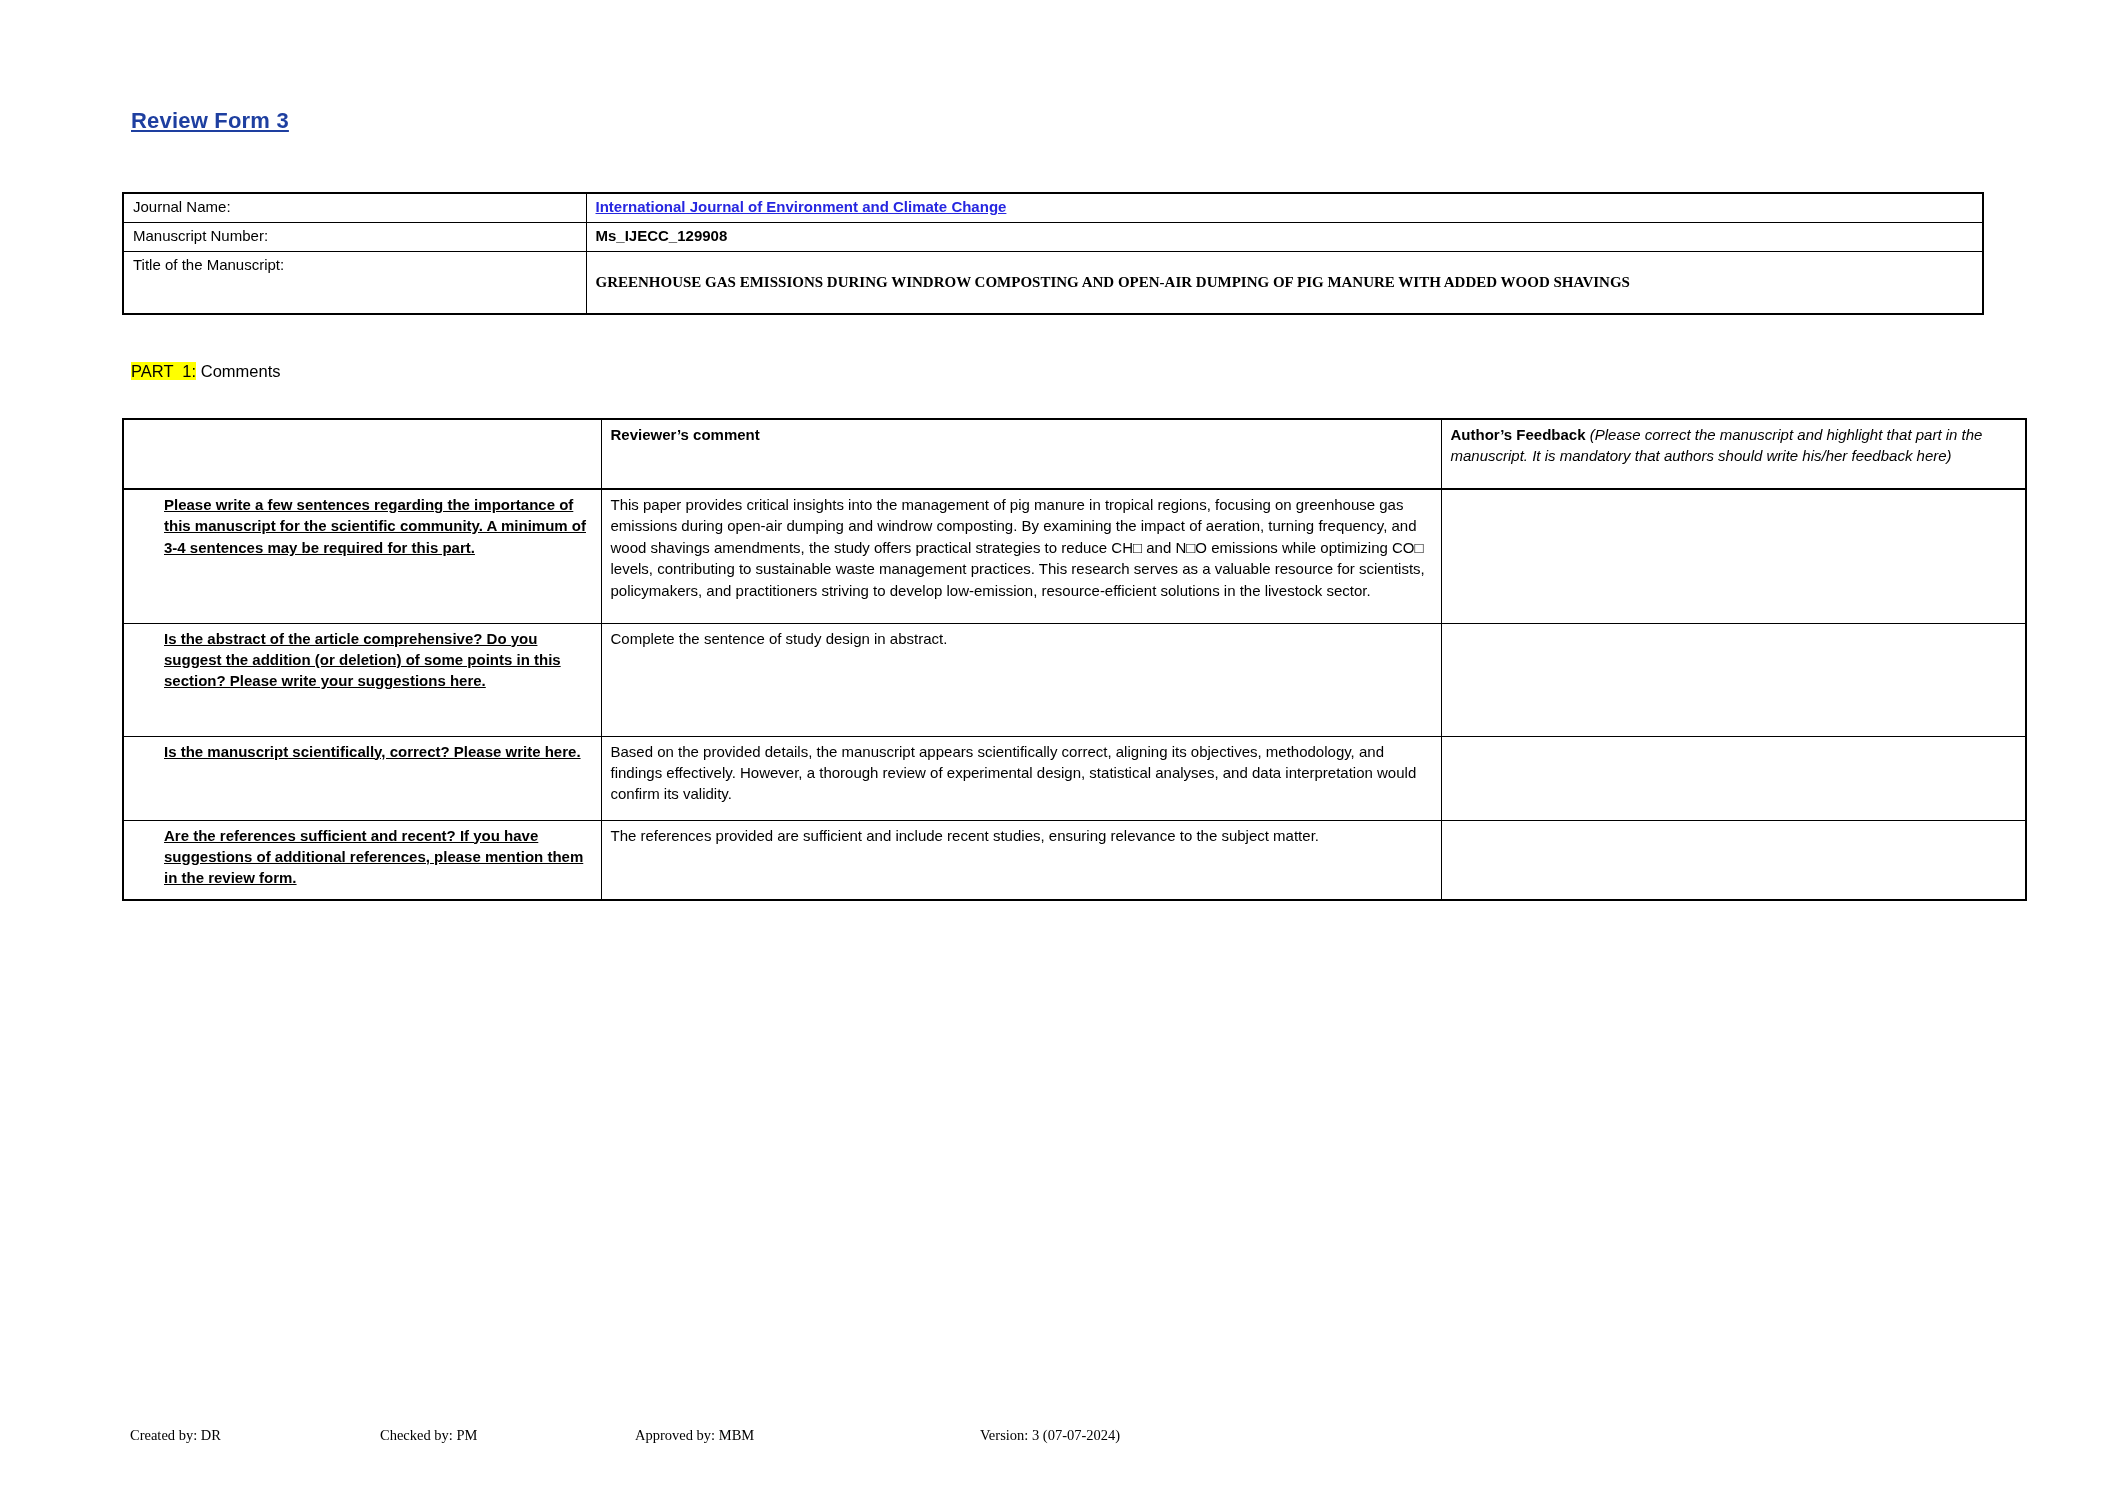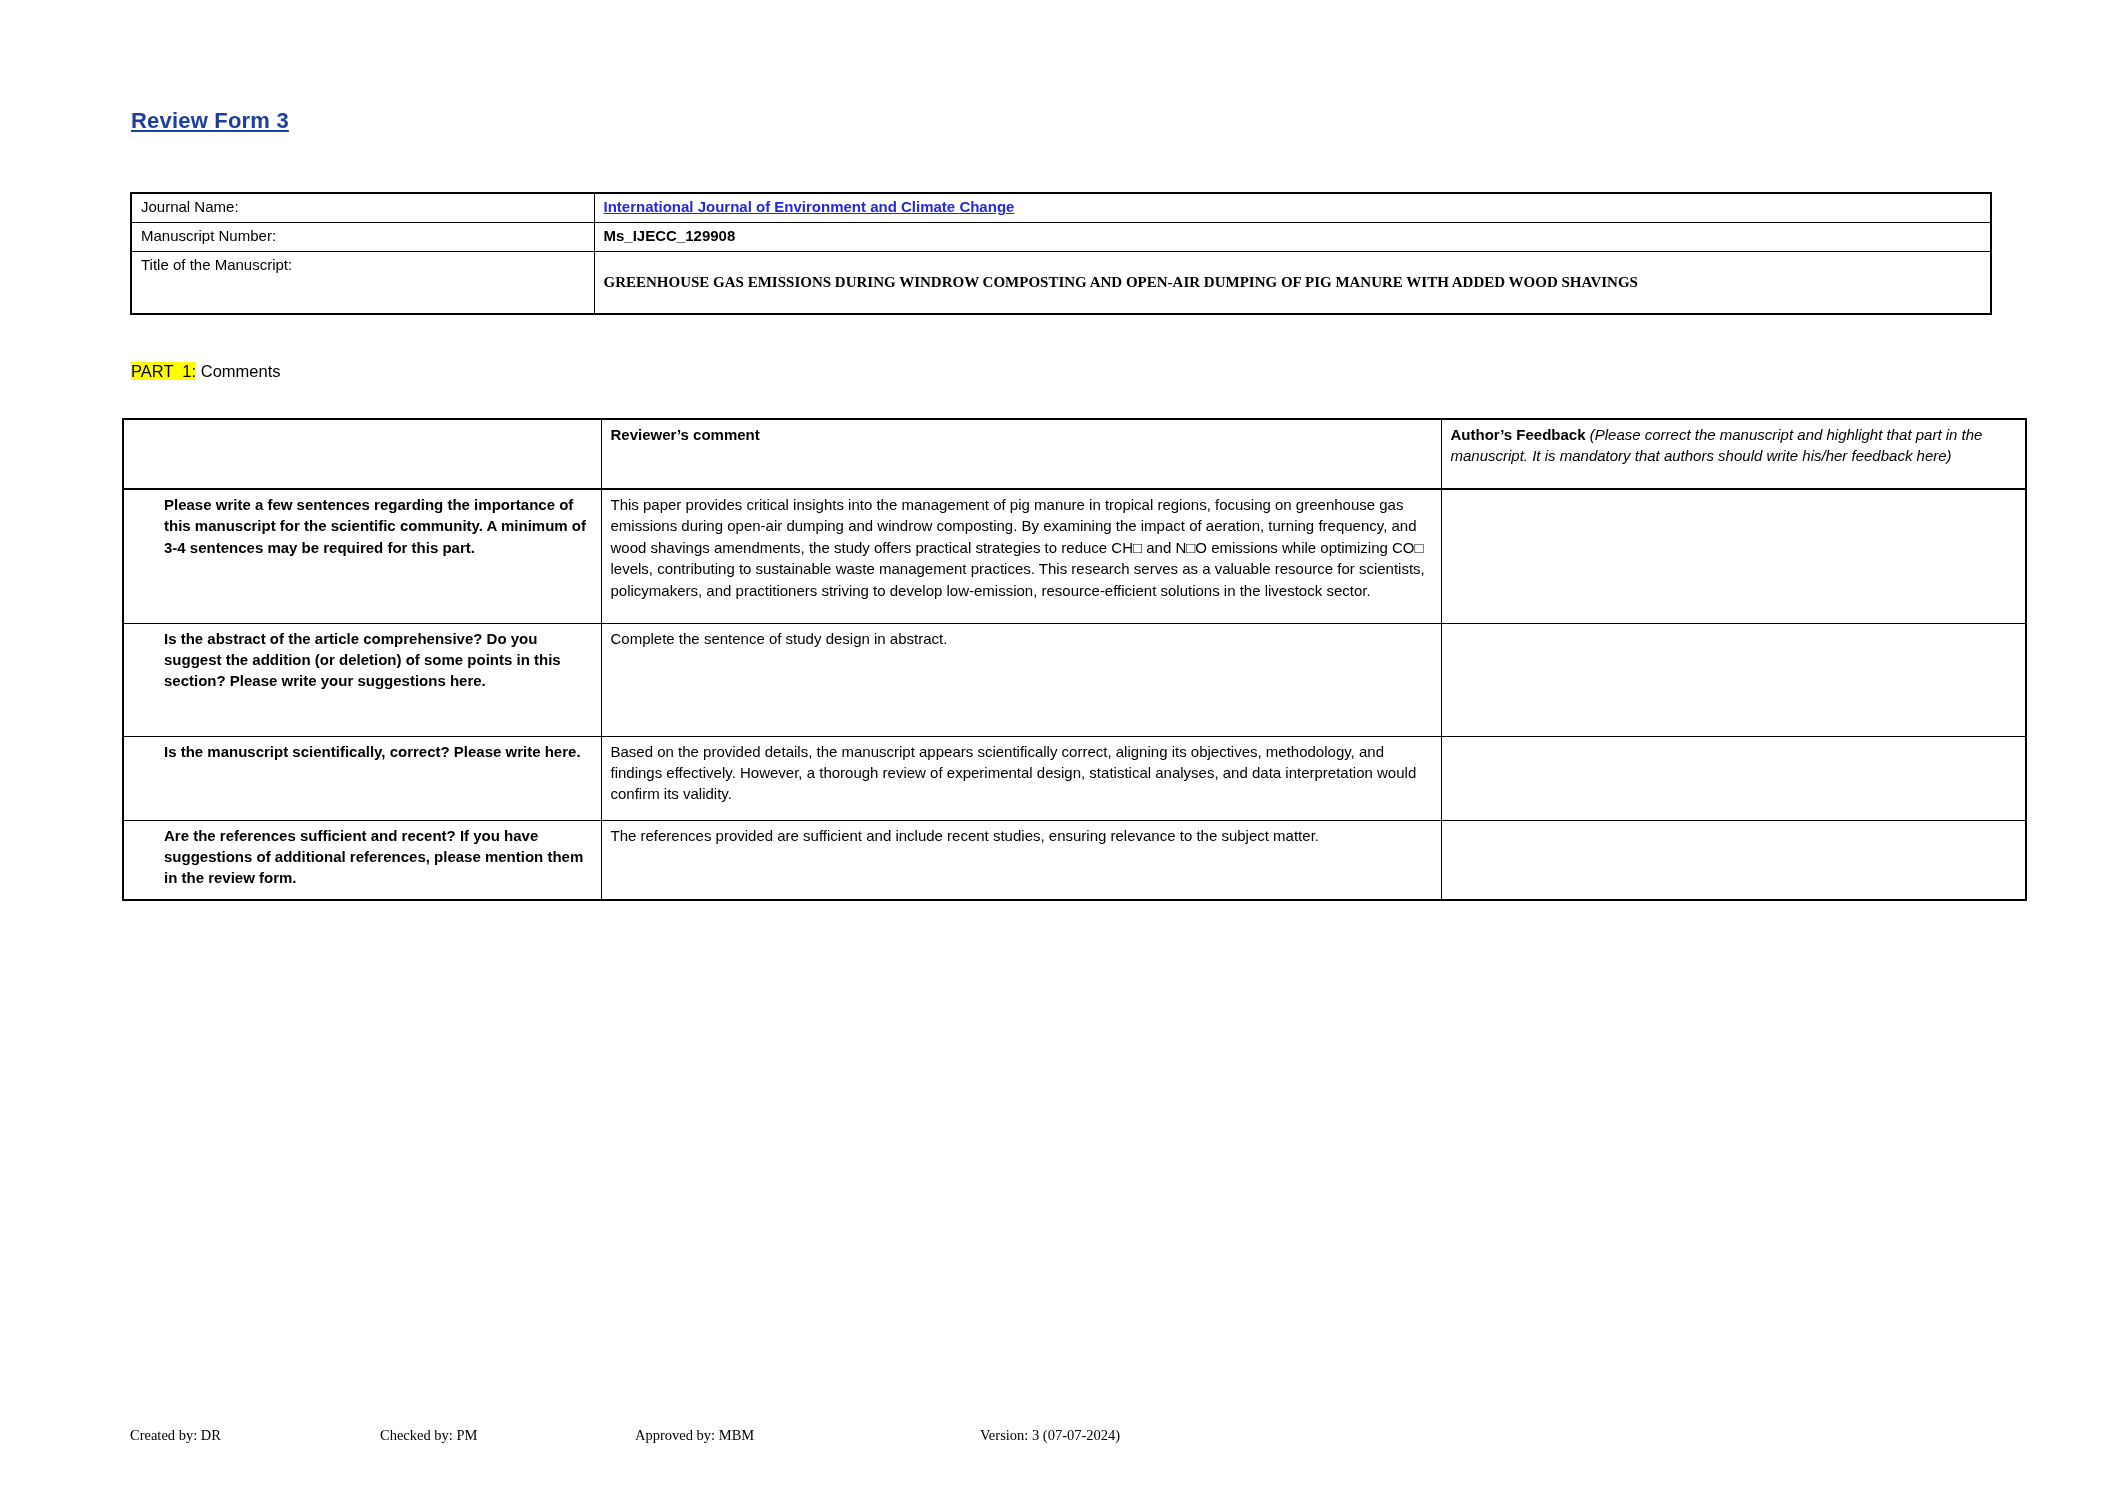"Journal Name:" .info-table { left: 130px -> 122px }
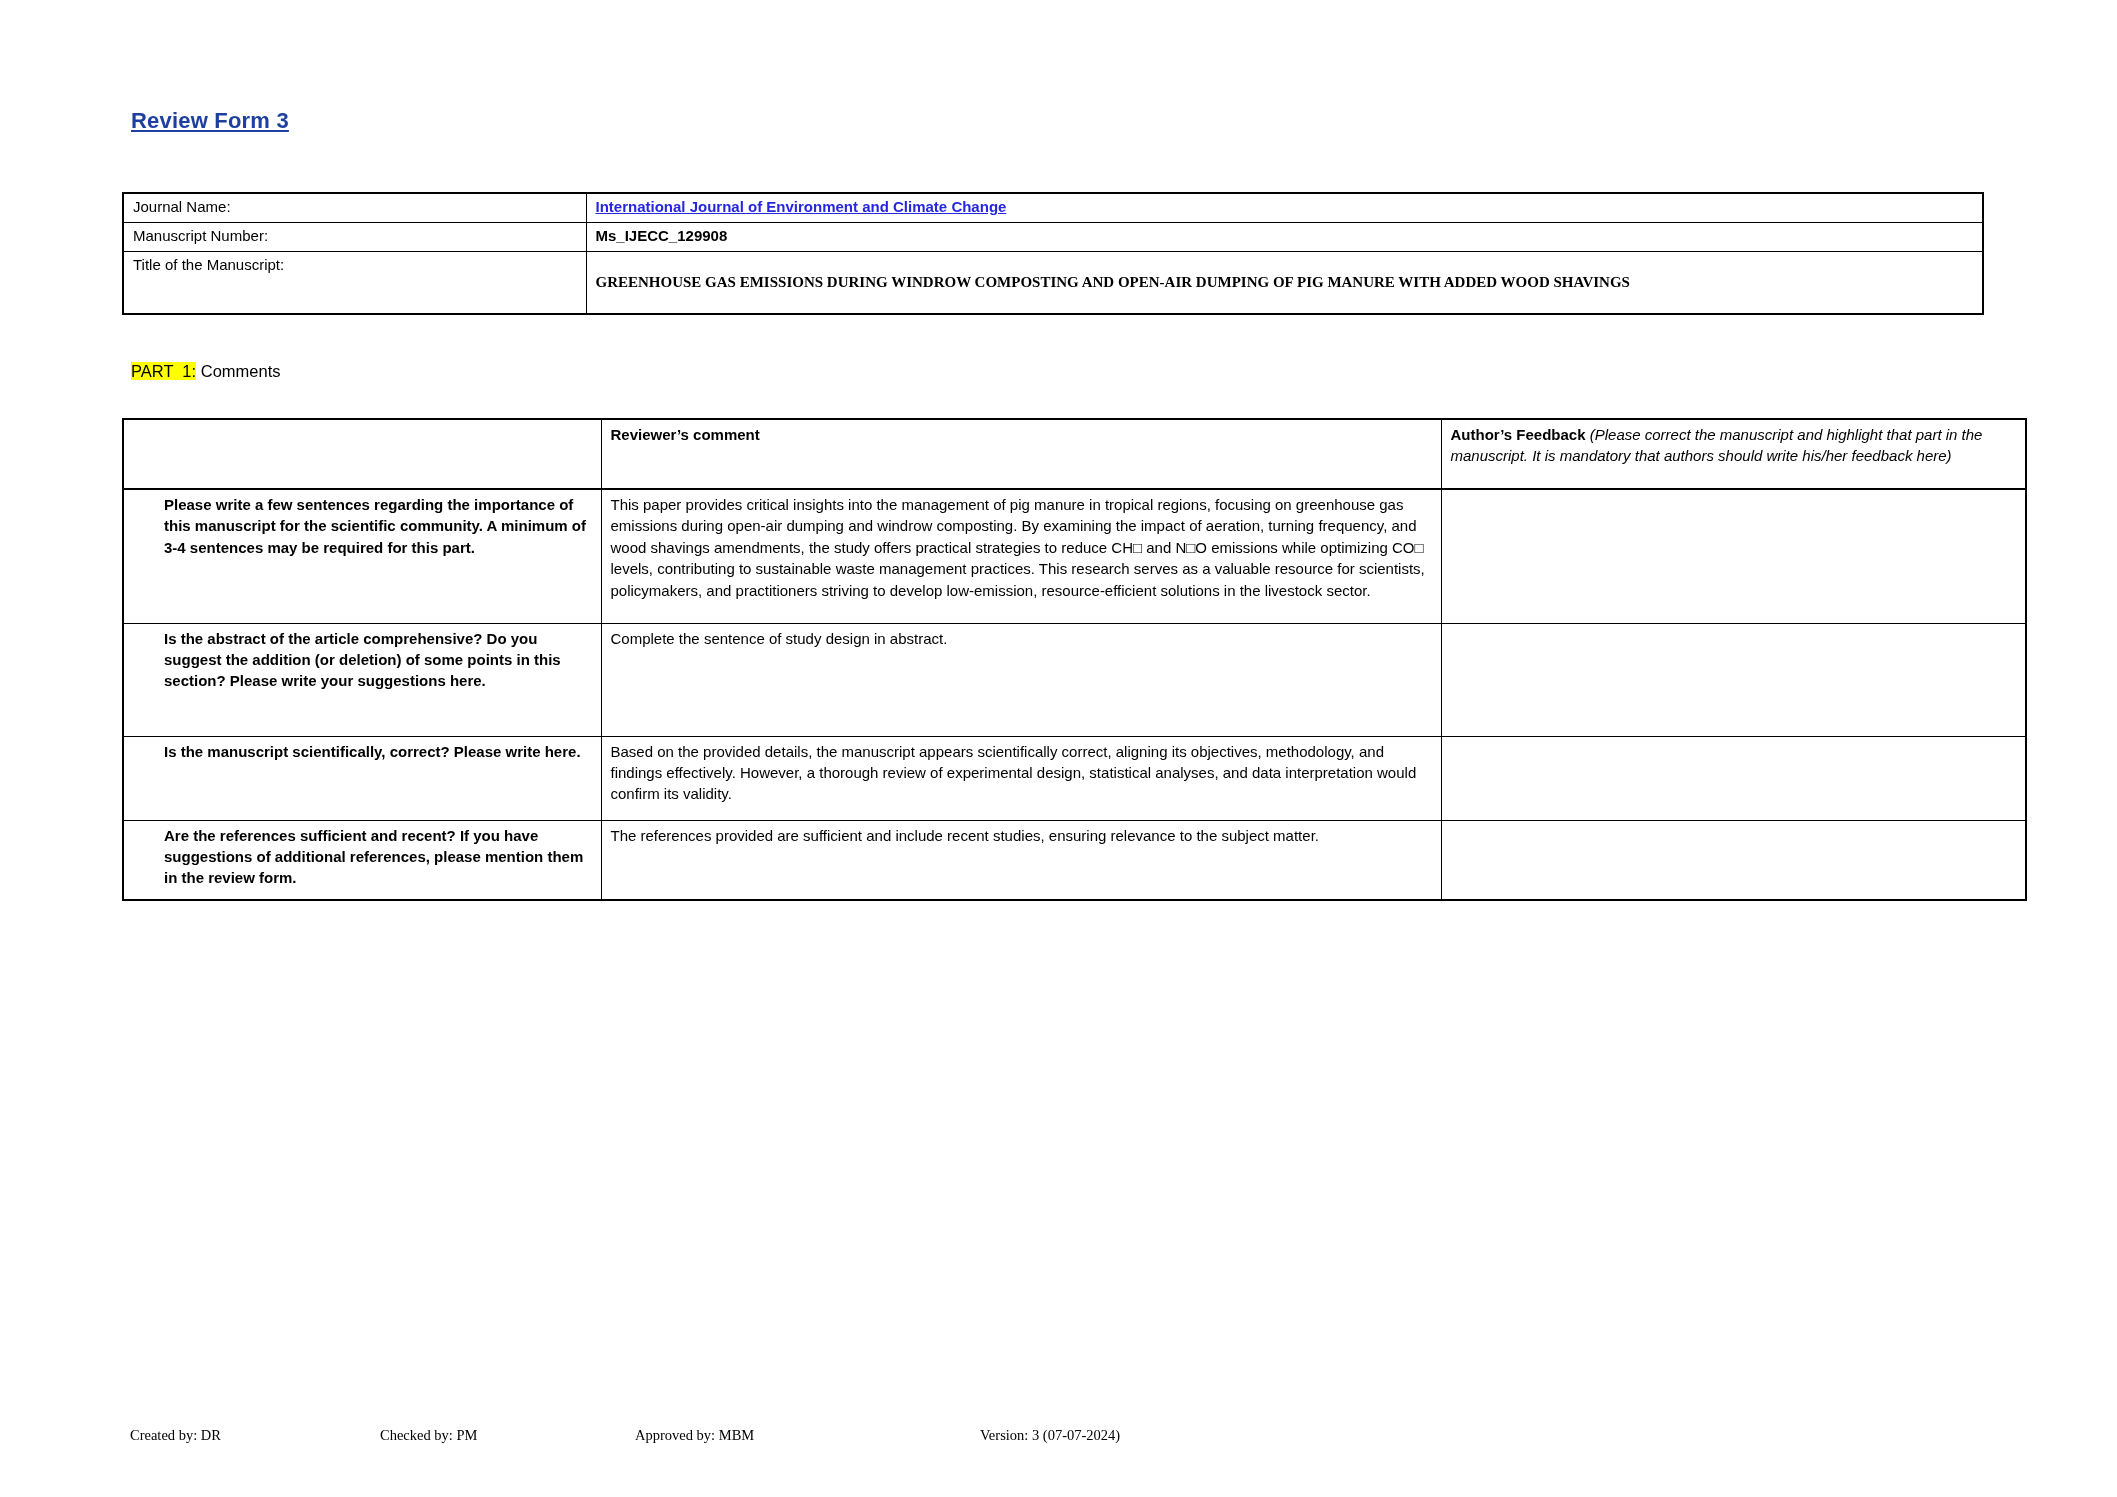"Please write a few sentences" .q-cell { text-decoration: none -> underline }
